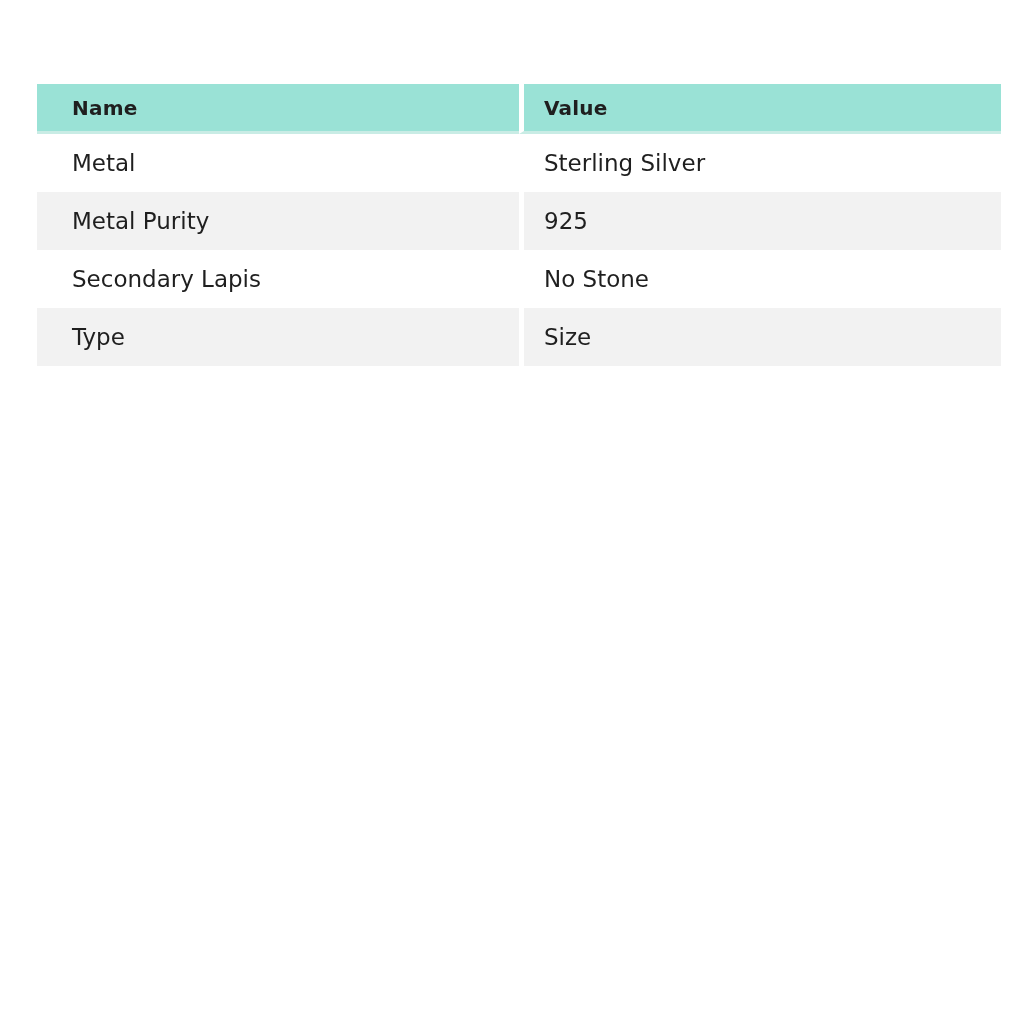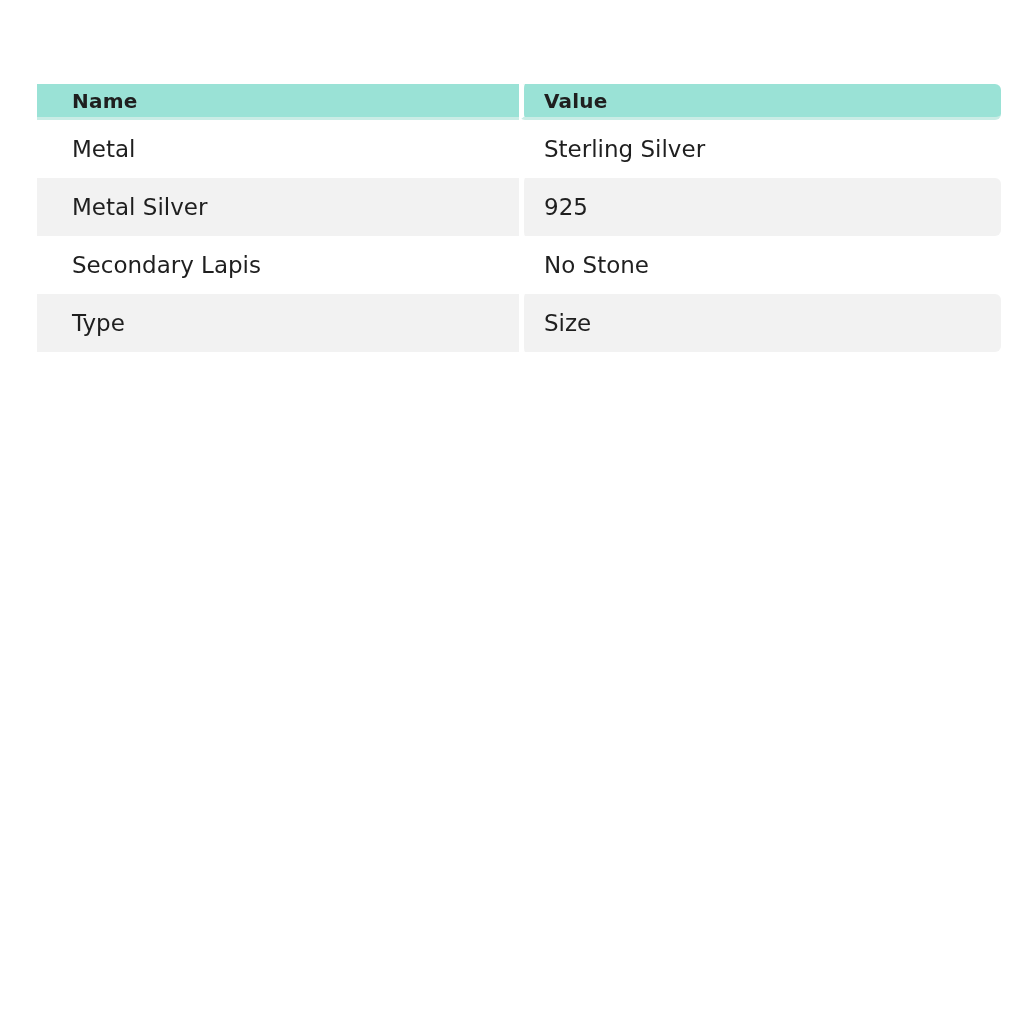"Name" thead th { height: 36px -> 50px }
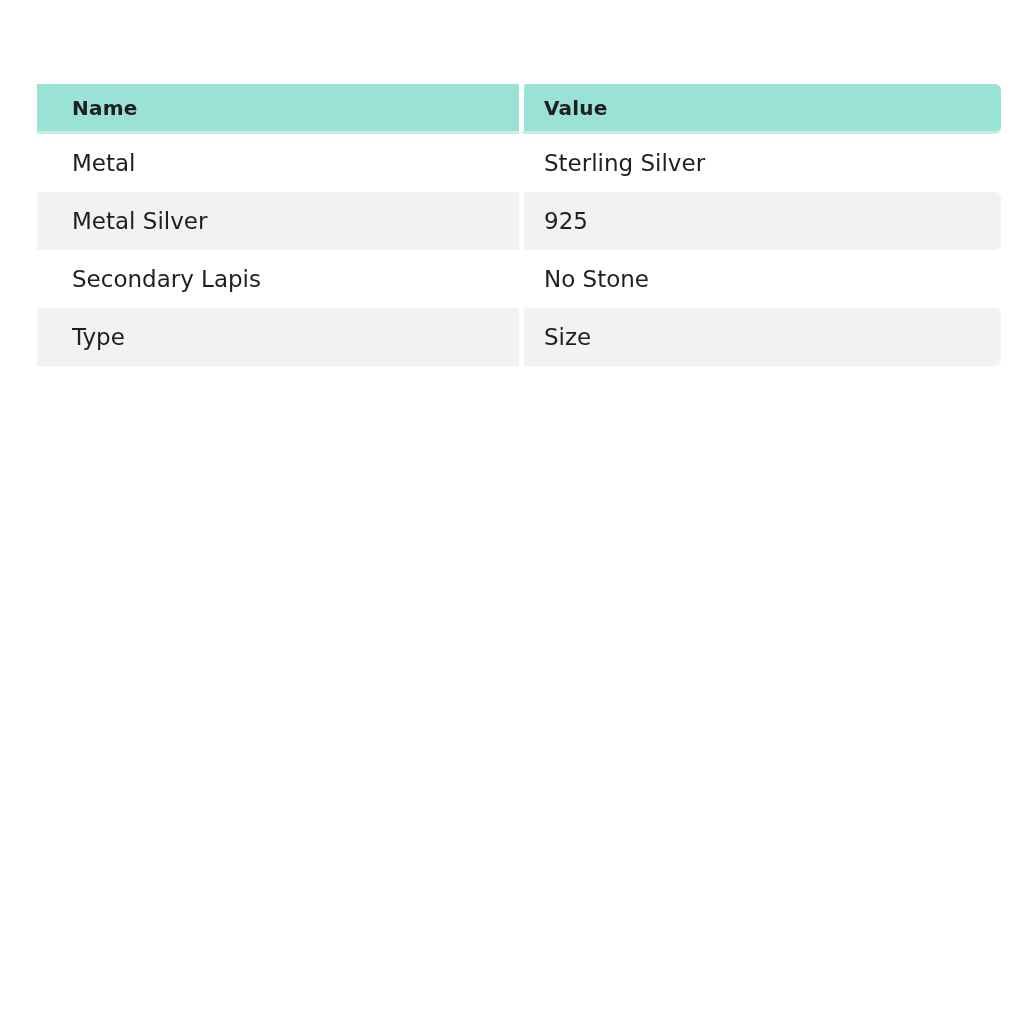"Value" .col-value { border-radius: 6px -> none }
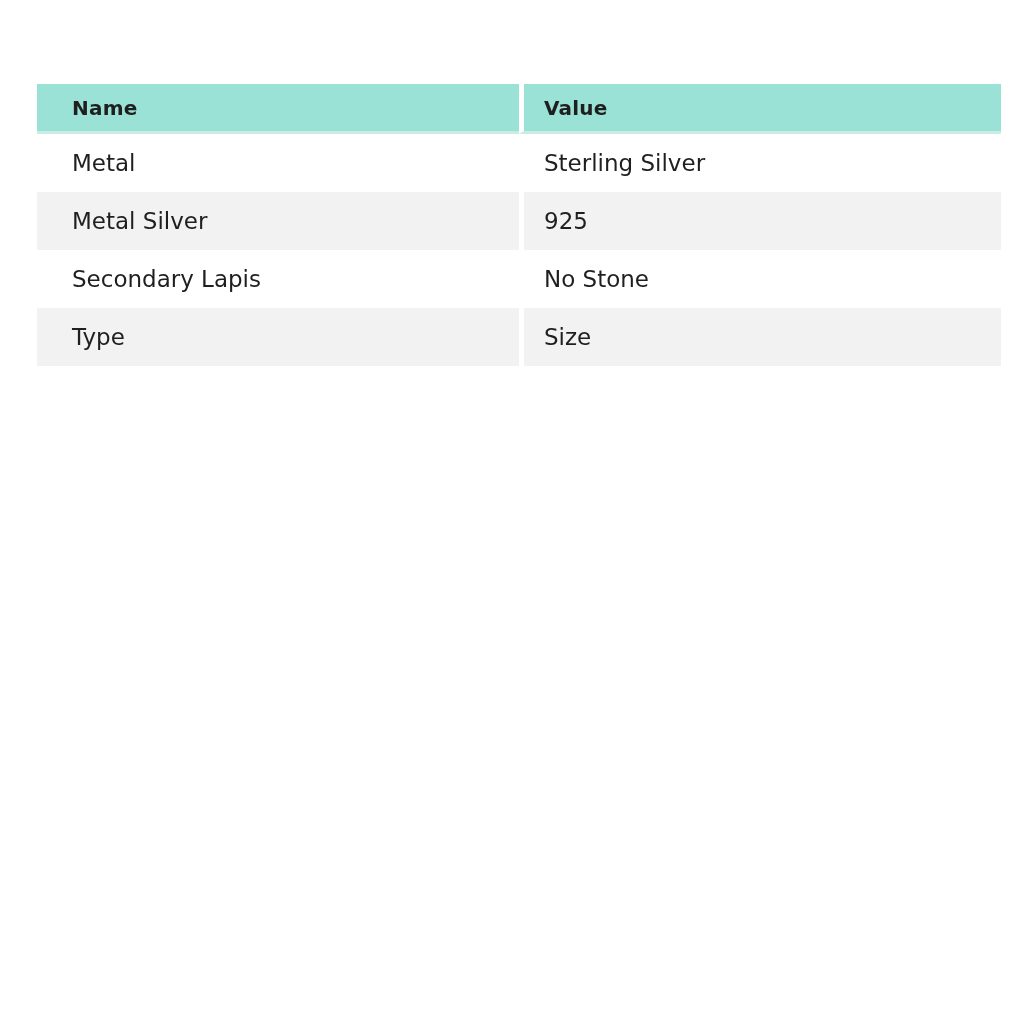"Metal Silver" td.col-name { text: Silver -> Purity }
